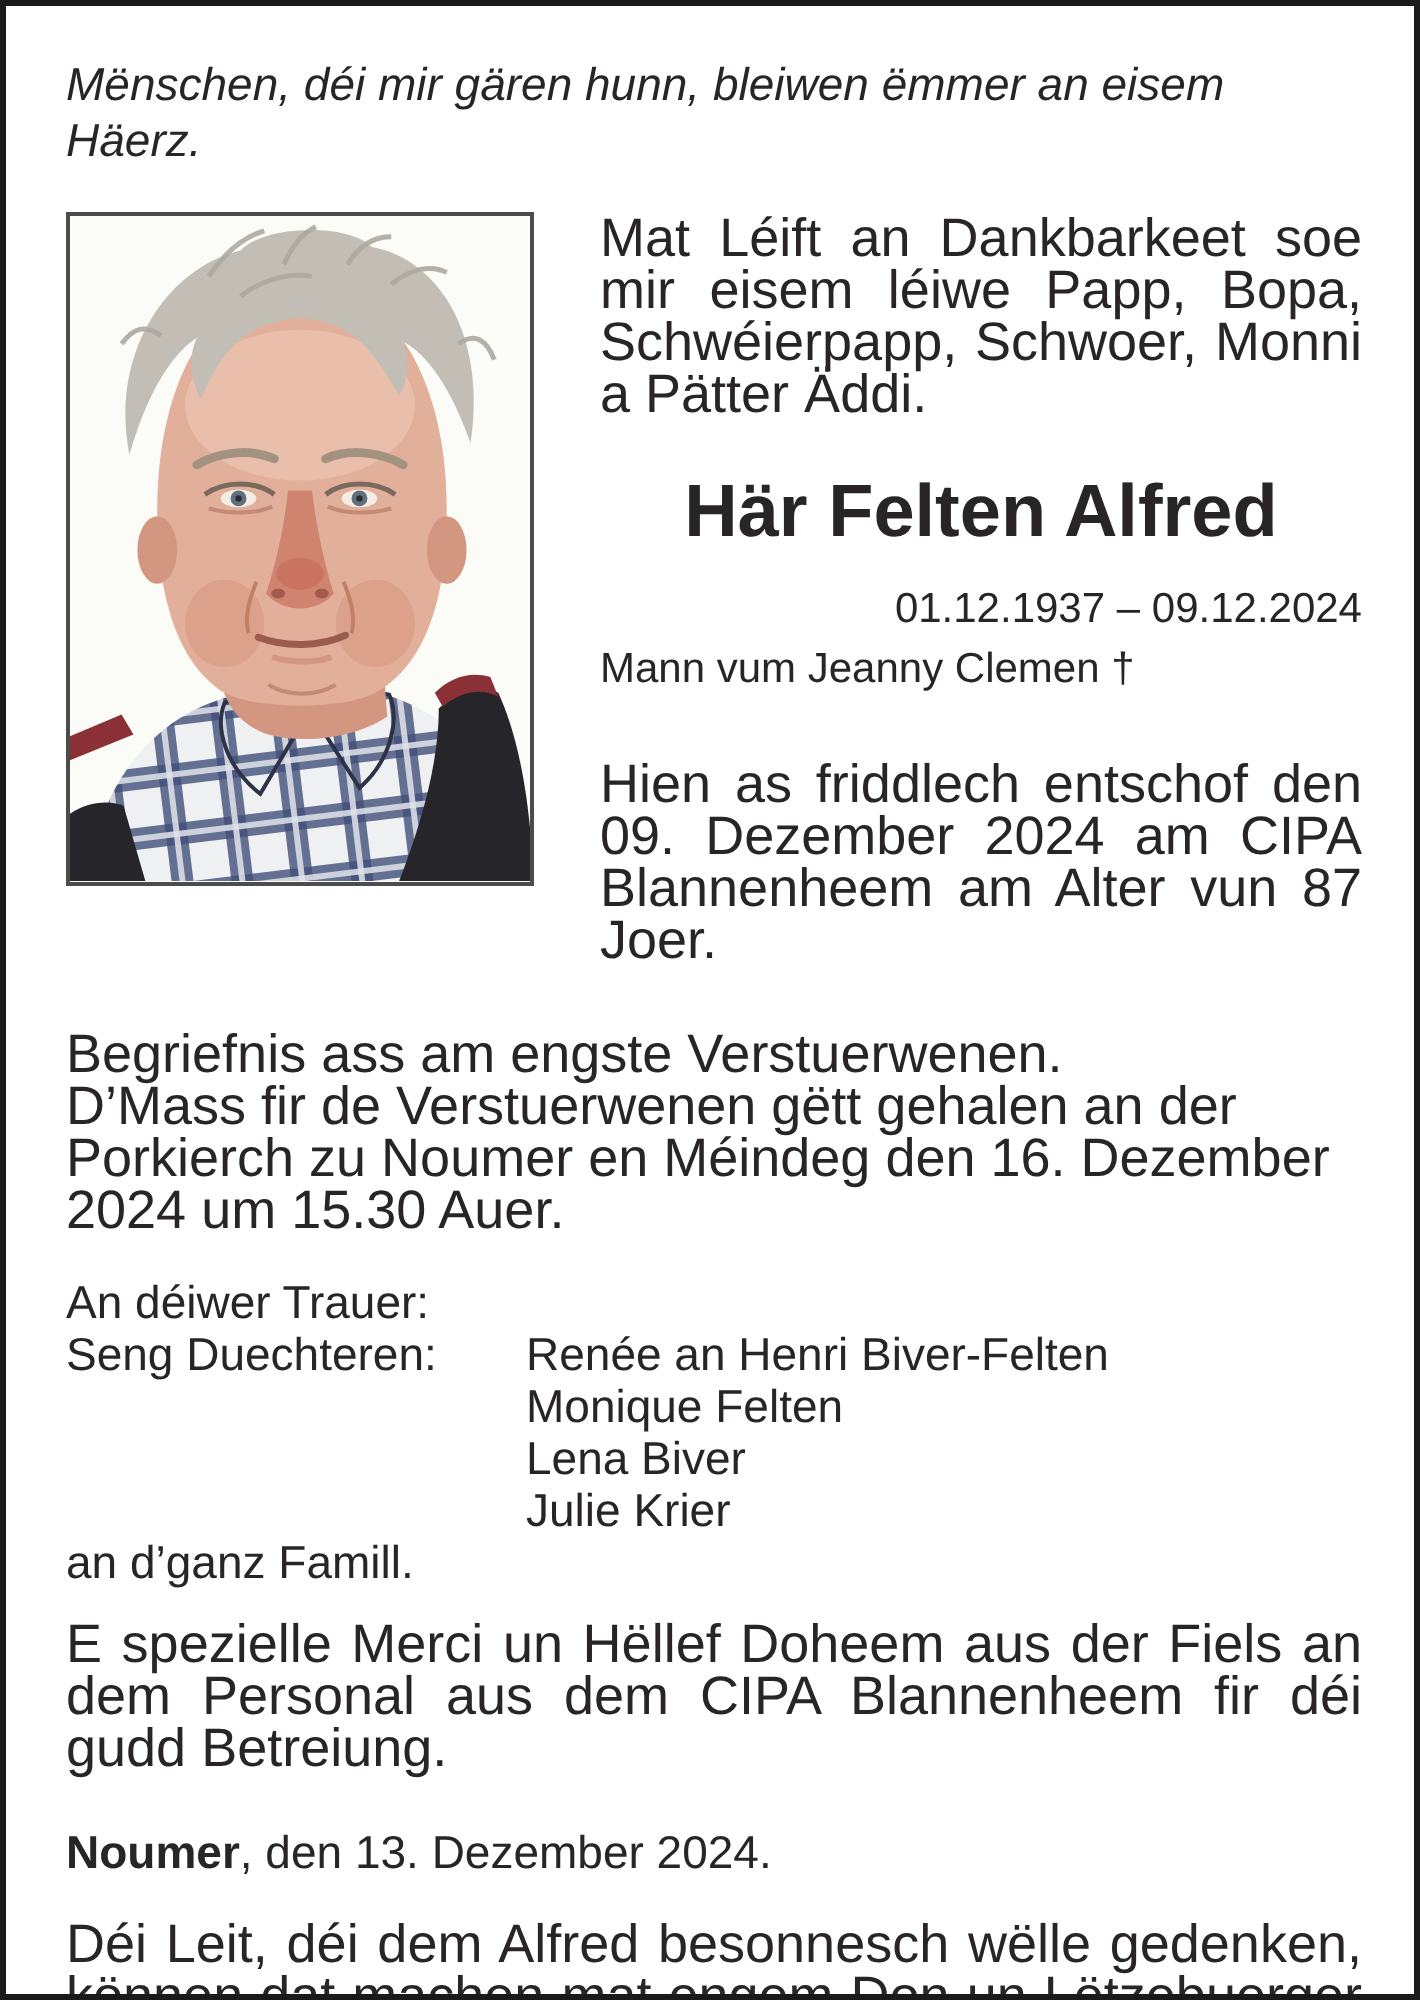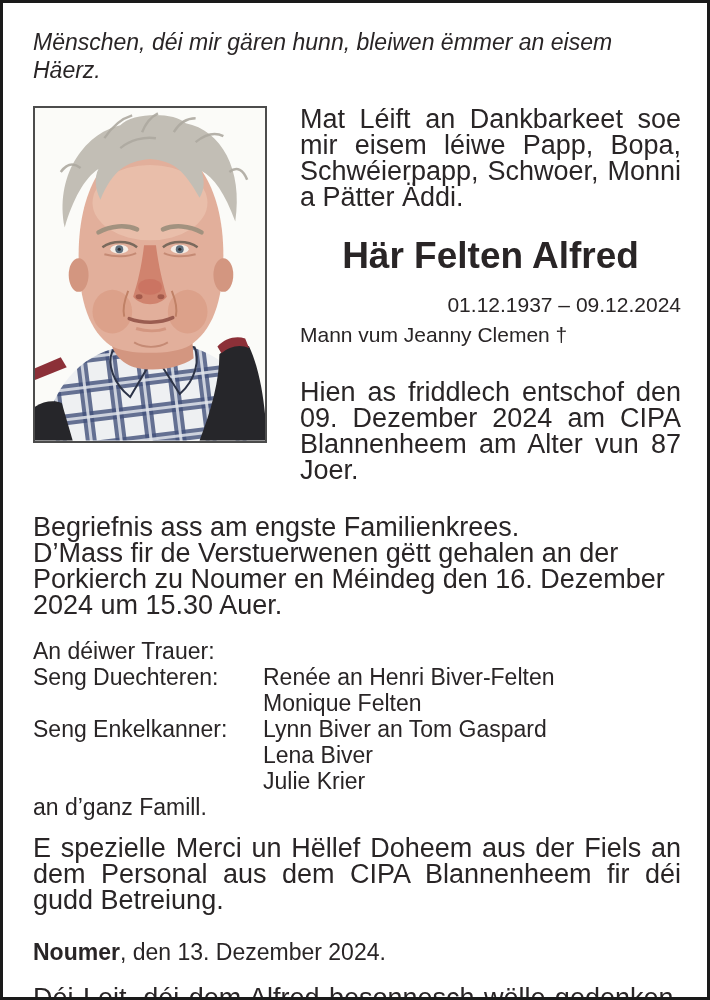"Begriefnis ass am engste Familienkrees." p.para { text: Familienkrees -> Verstuerwenen }
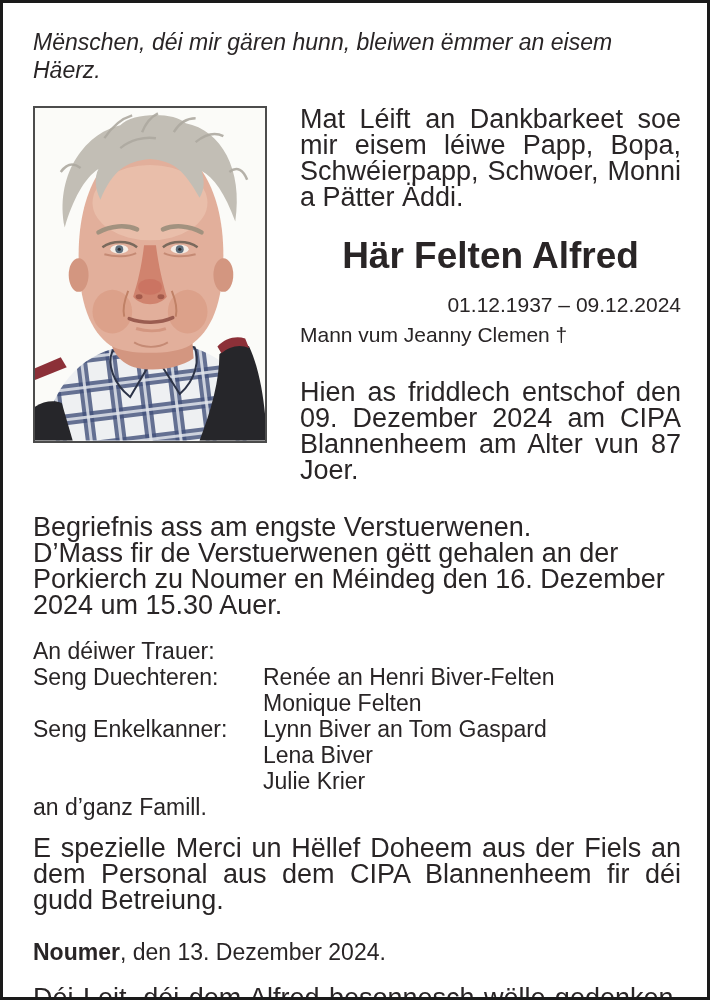"Seng Enkelkanner:" div.mgrid { html: <div> <span>Seng Enkelkanner:</span> <span>Lynn Biver an Tom Gaspard</span> </div> -> none }
